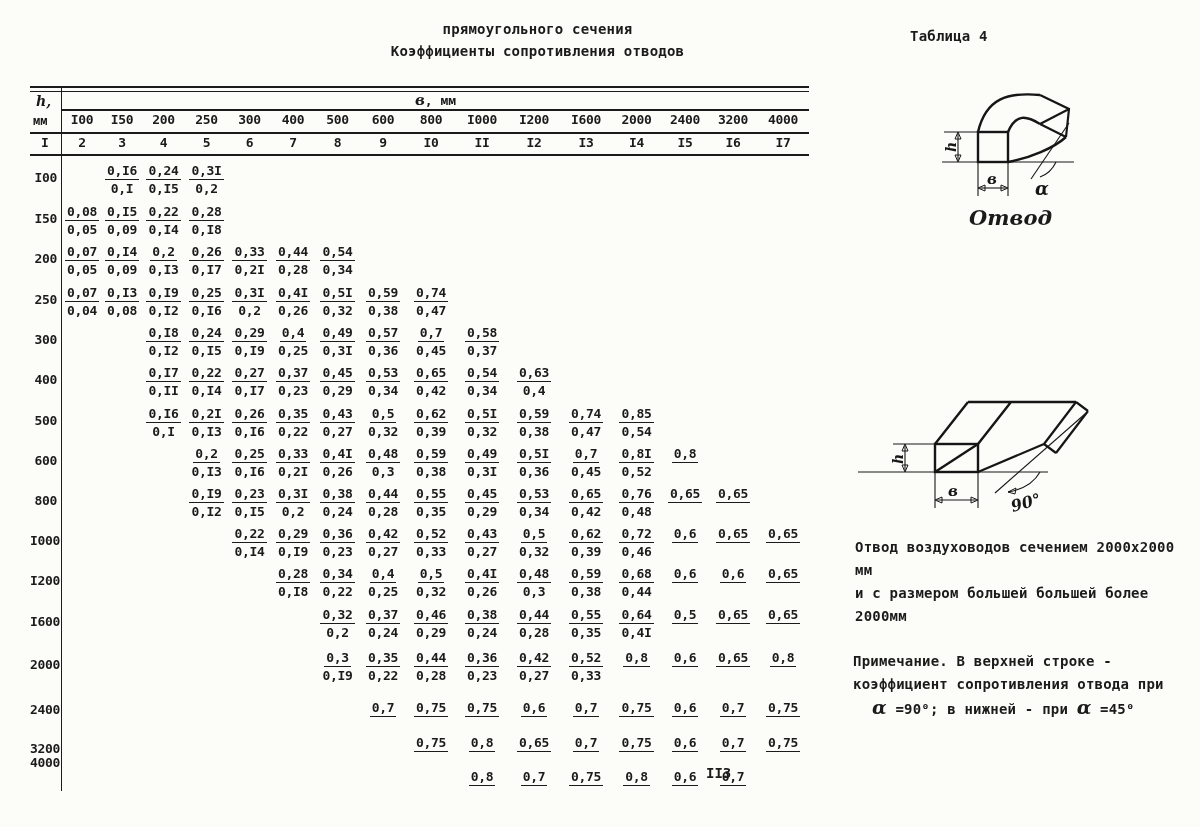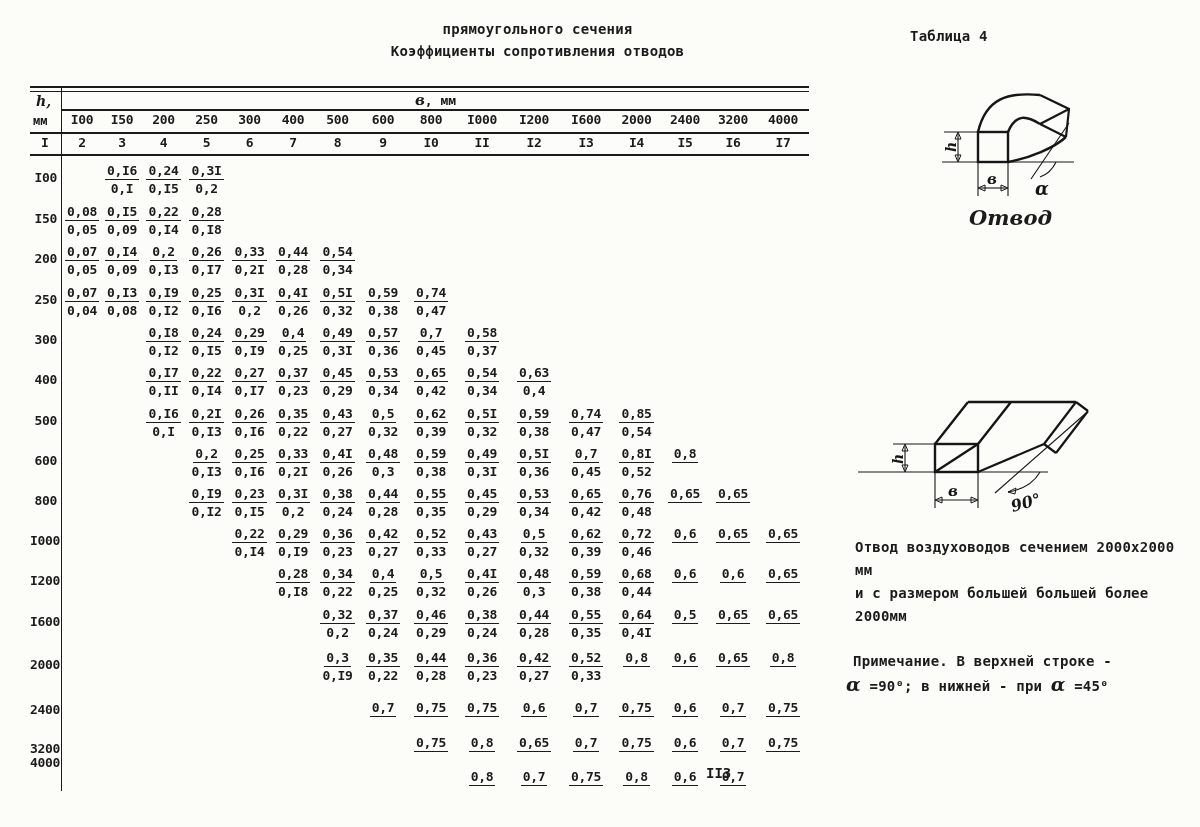"коэффициент сопротивления отвода при" div { html: none -> <div>коэффициент сопротивления отвода при</div> }
